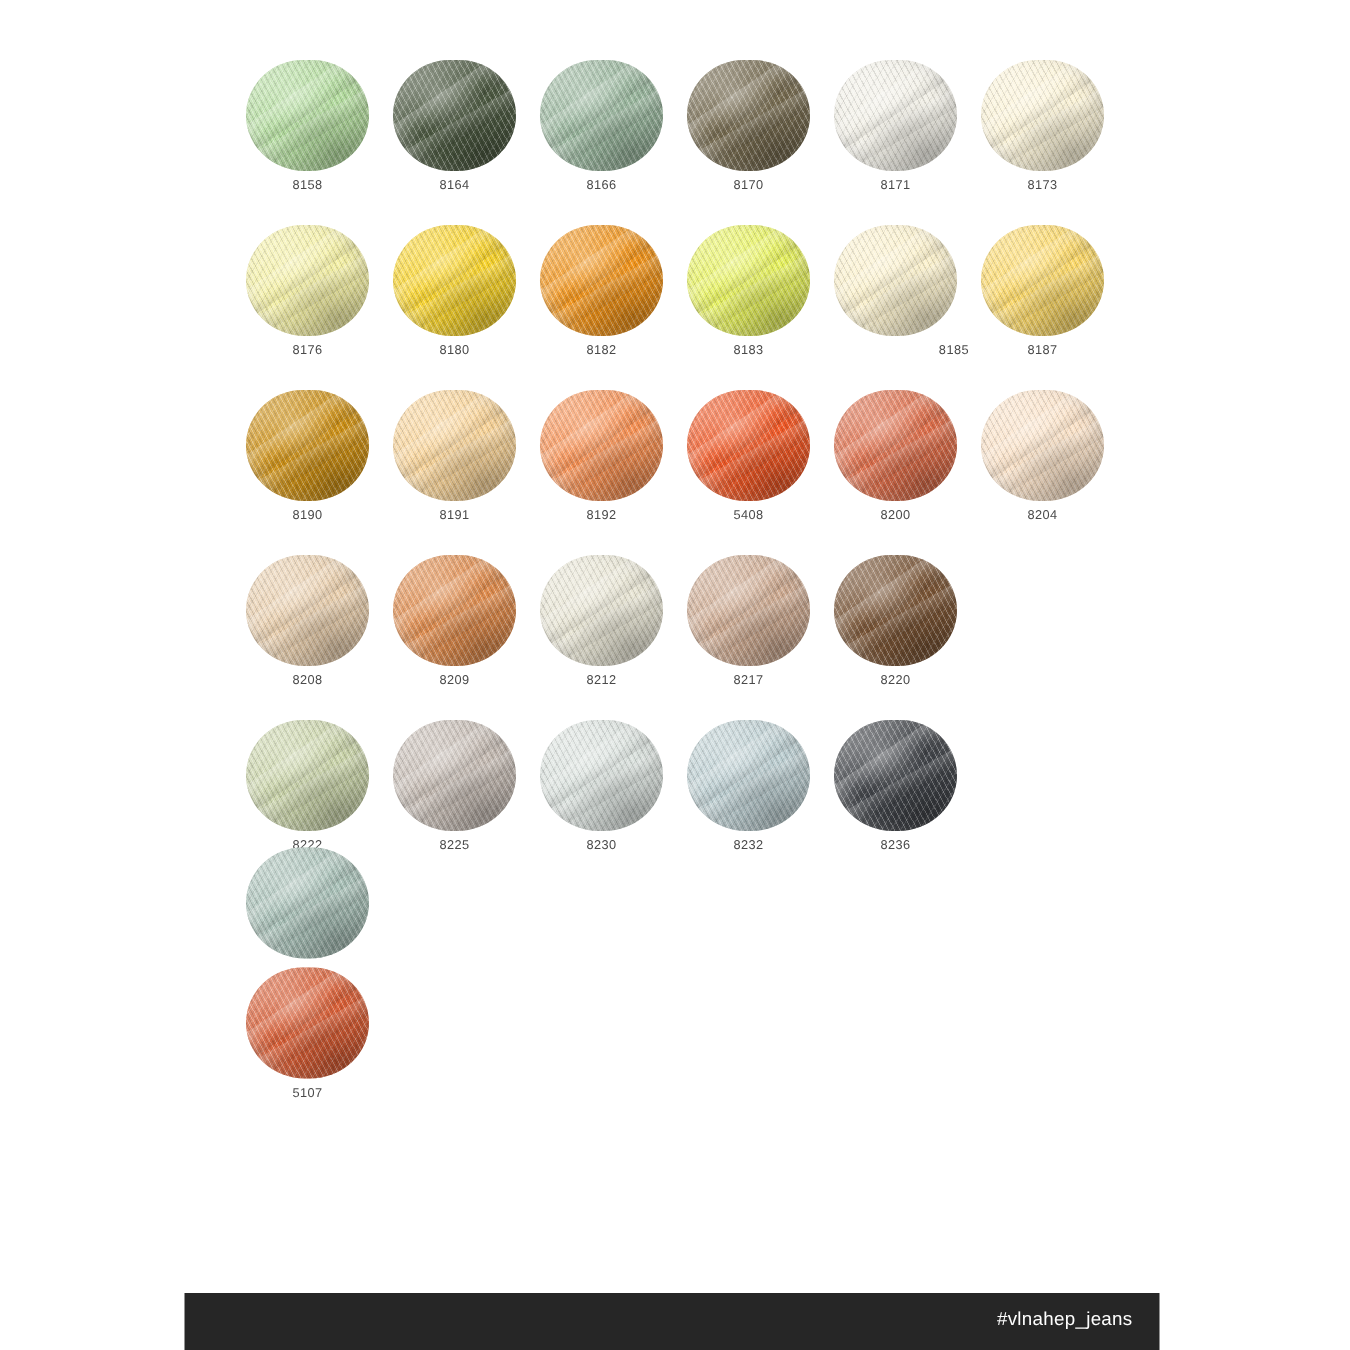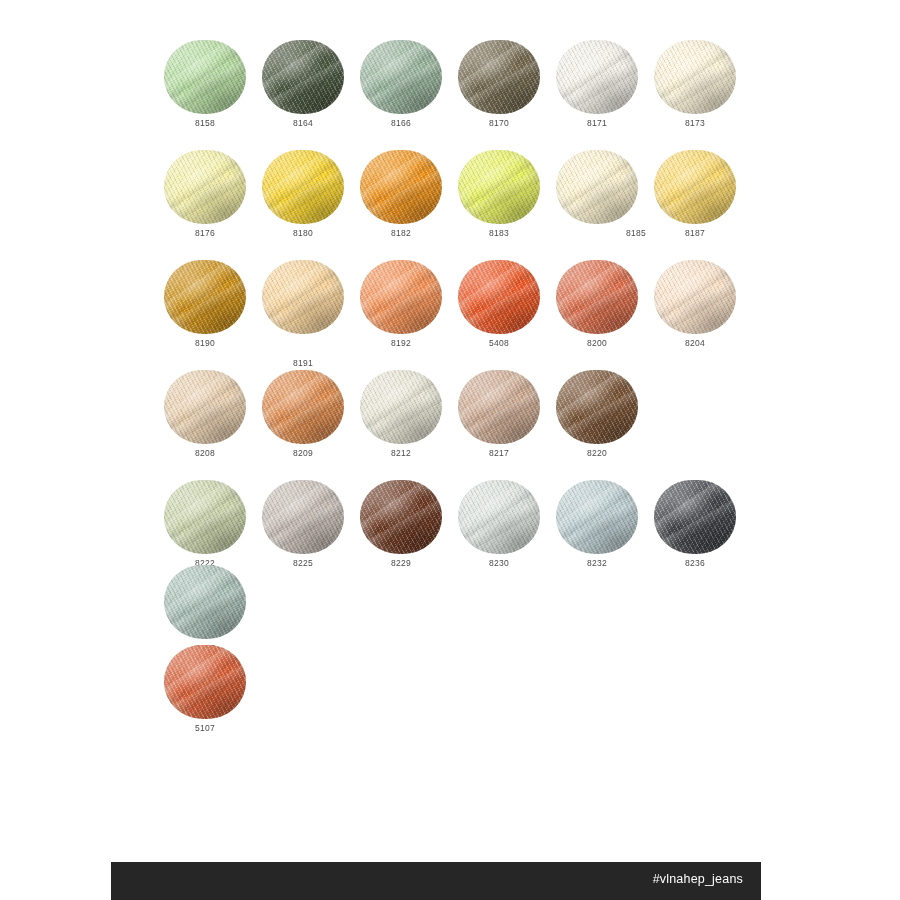"8191" div.ball-label { margin-top: 20px -> none }
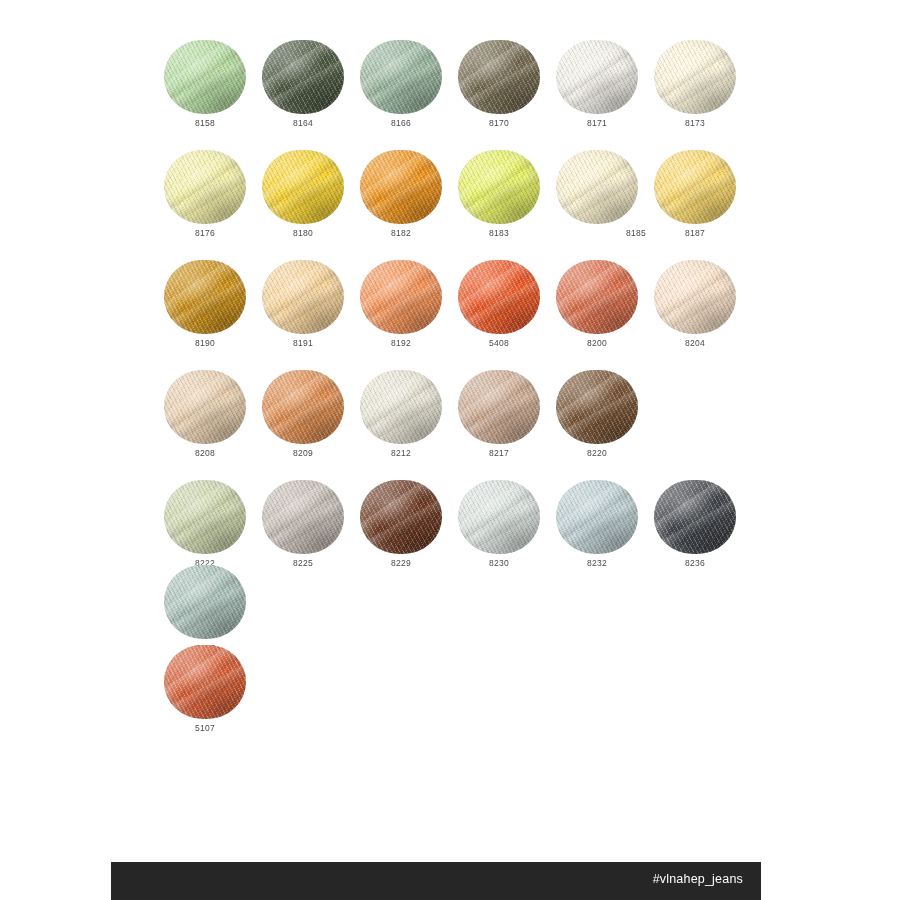"8229" div.cell { html: <div> <div> <div> <div></div> <div></div> <div></div> <div></div> <div></div> </div> </div> <div>8229</div> </div> -> none }
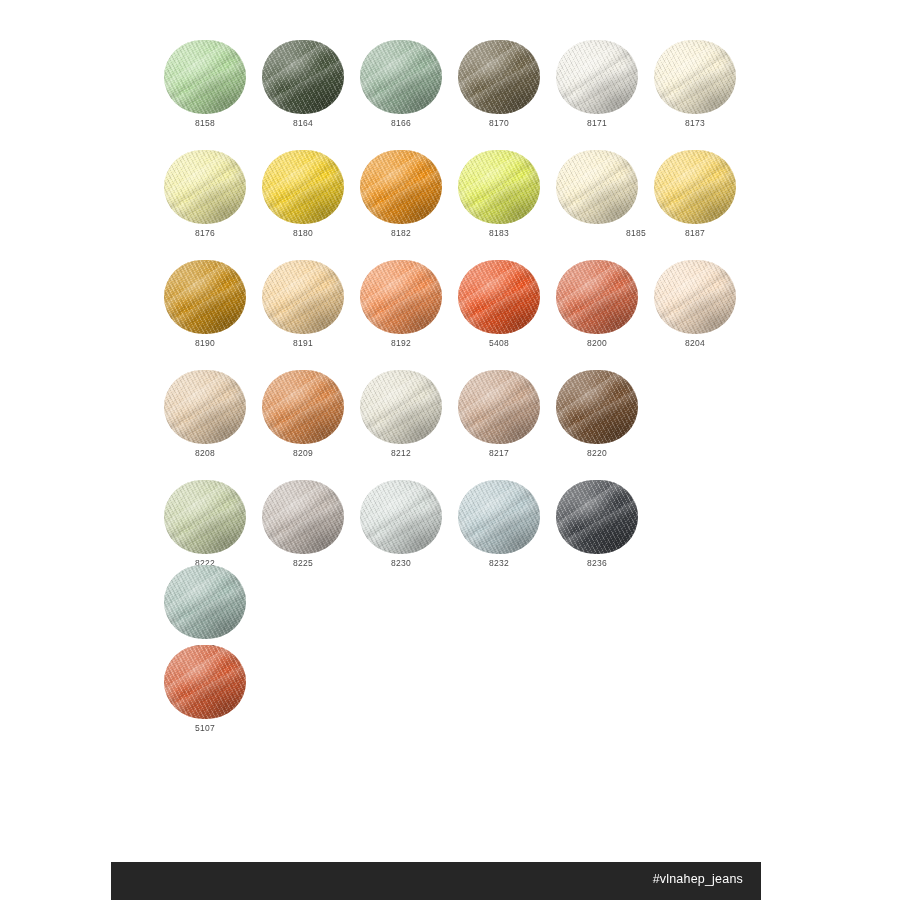"#vlnahep_jeans" #footer-bar { left: 111px -> 123px }
